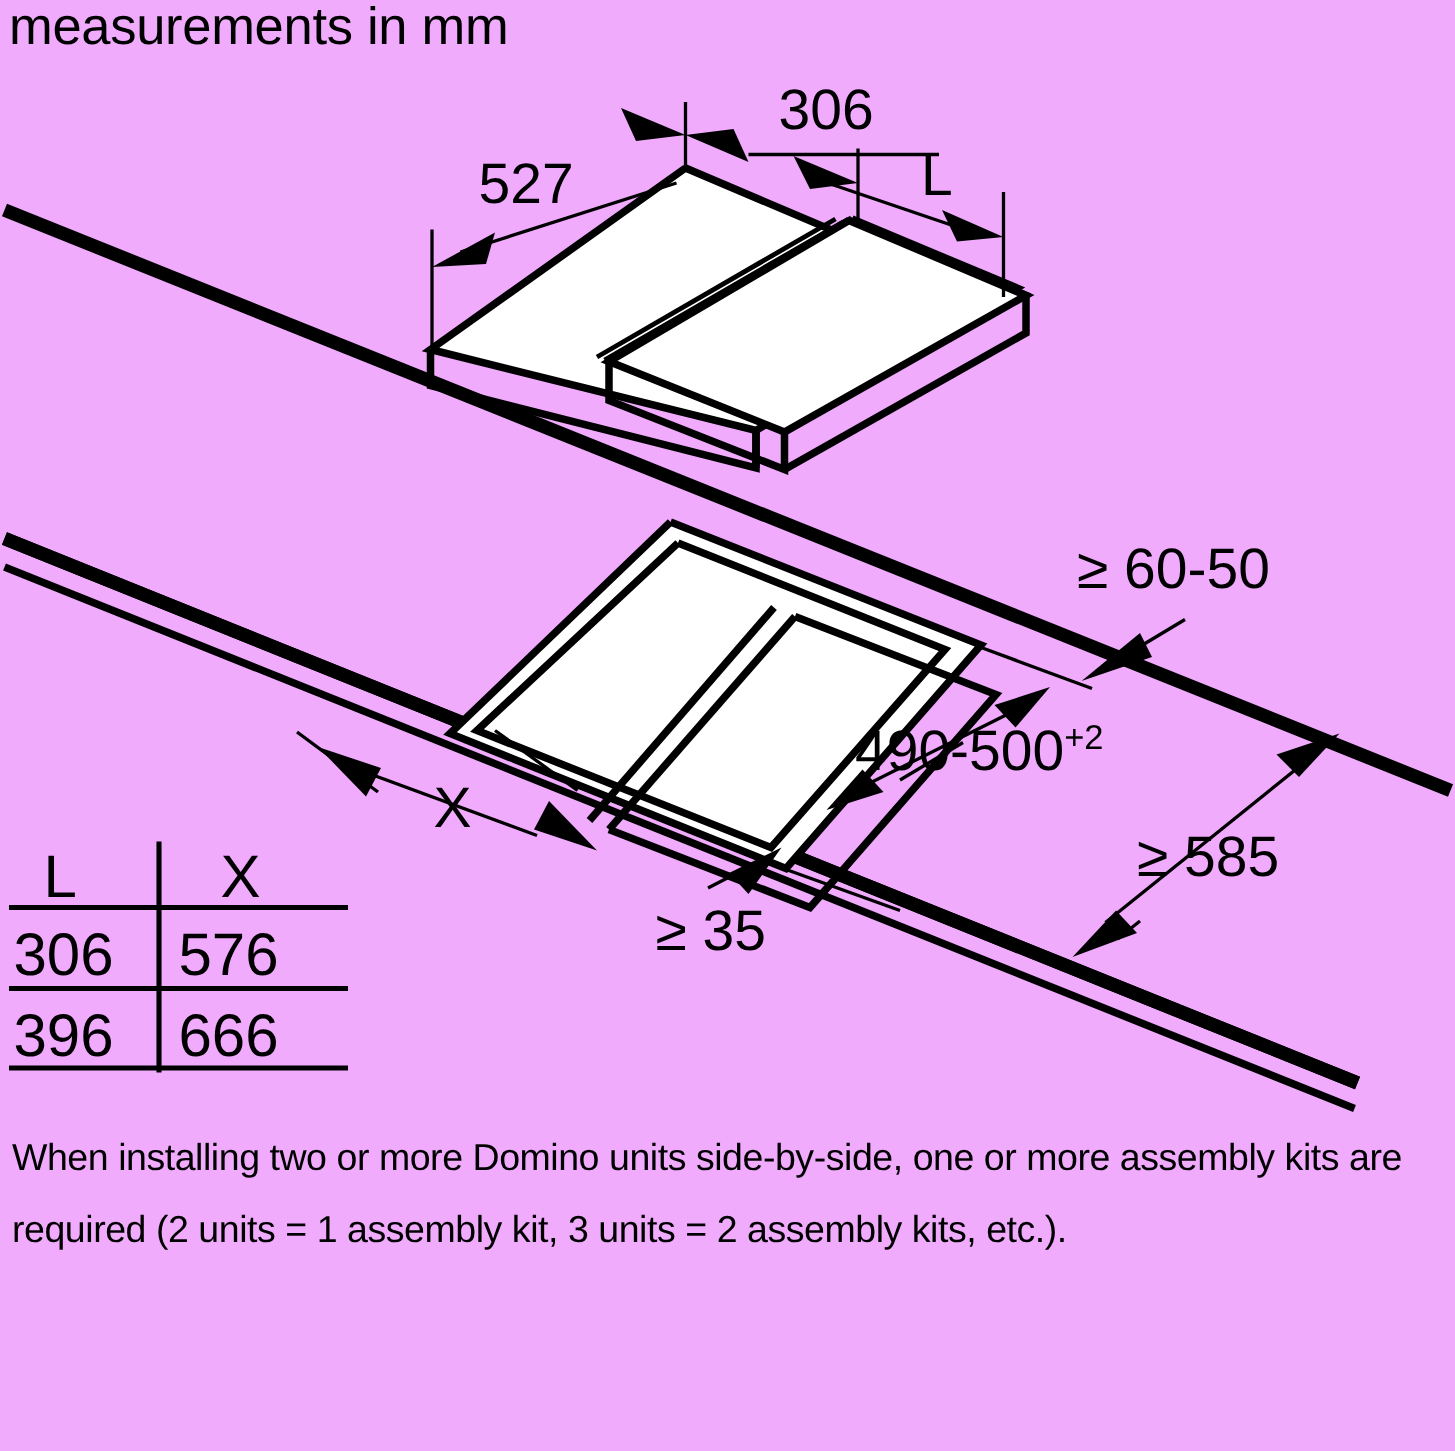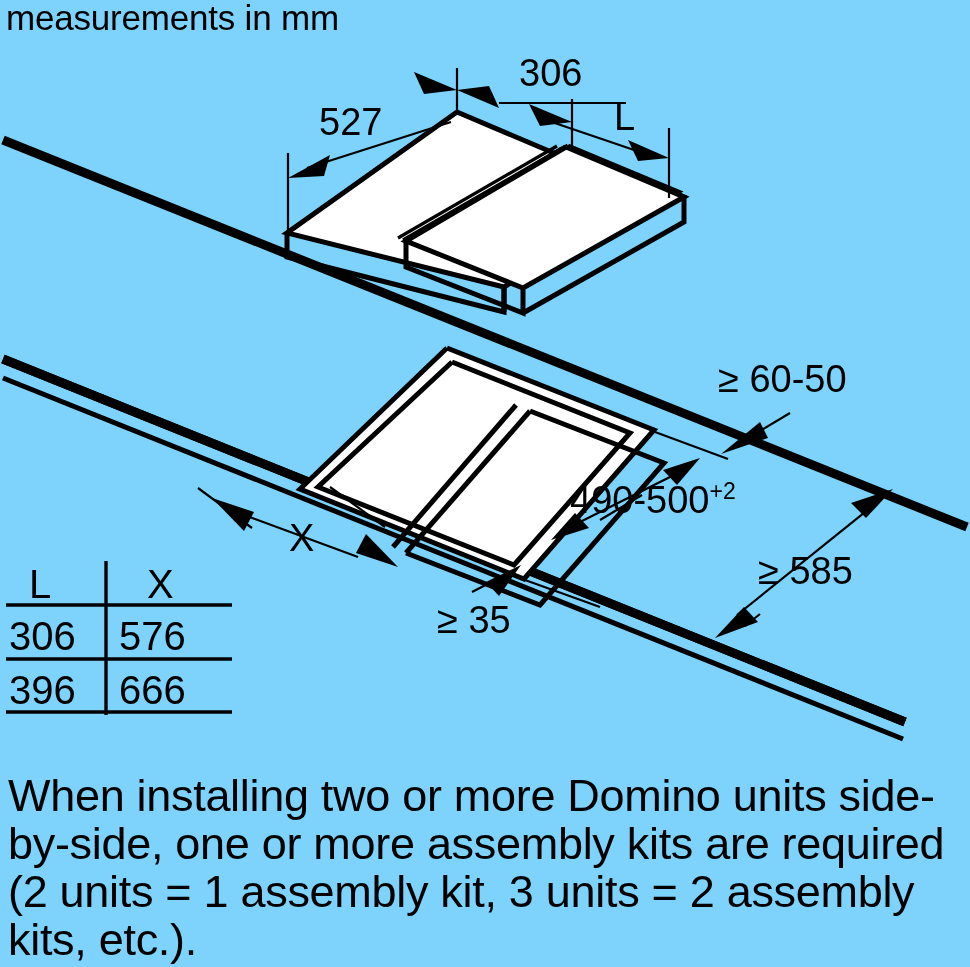"measurements in mm" #page { background: #7dd3fc -> #f0abfc }
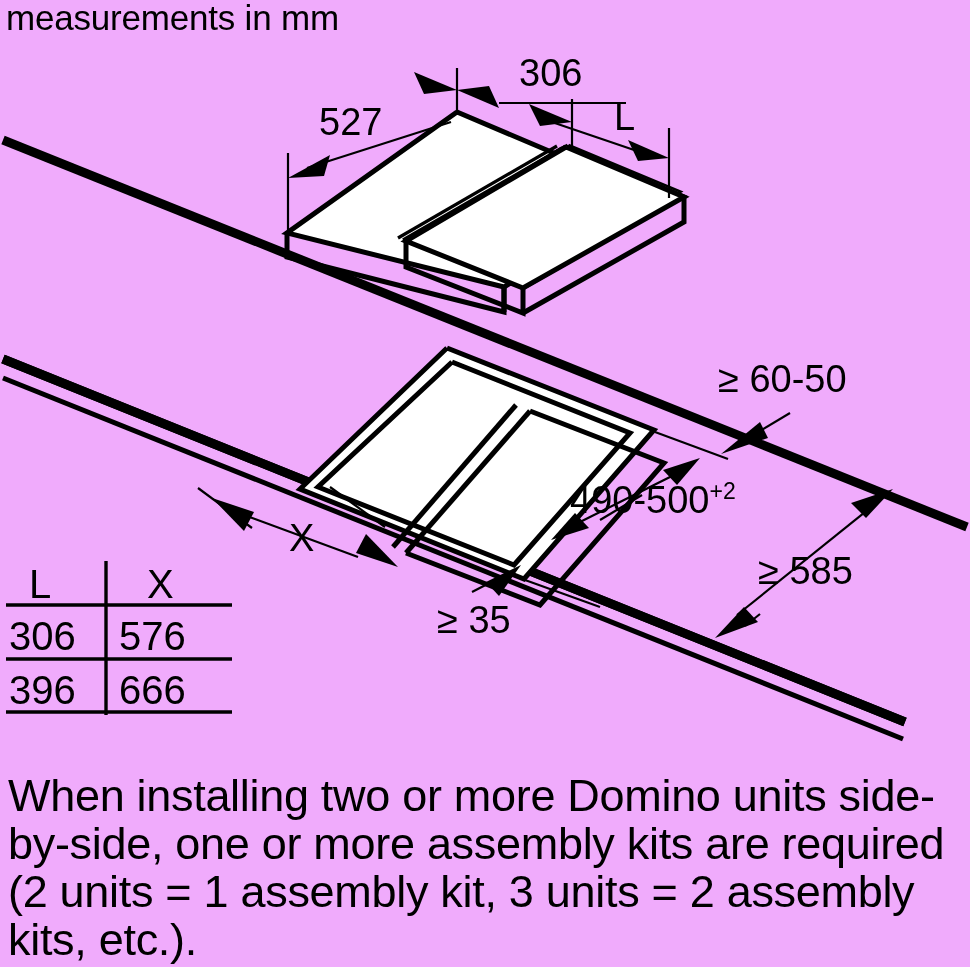"When installing two or more" .body-para { font-size: 45px -> 25px; top: 772px -> 748px }
